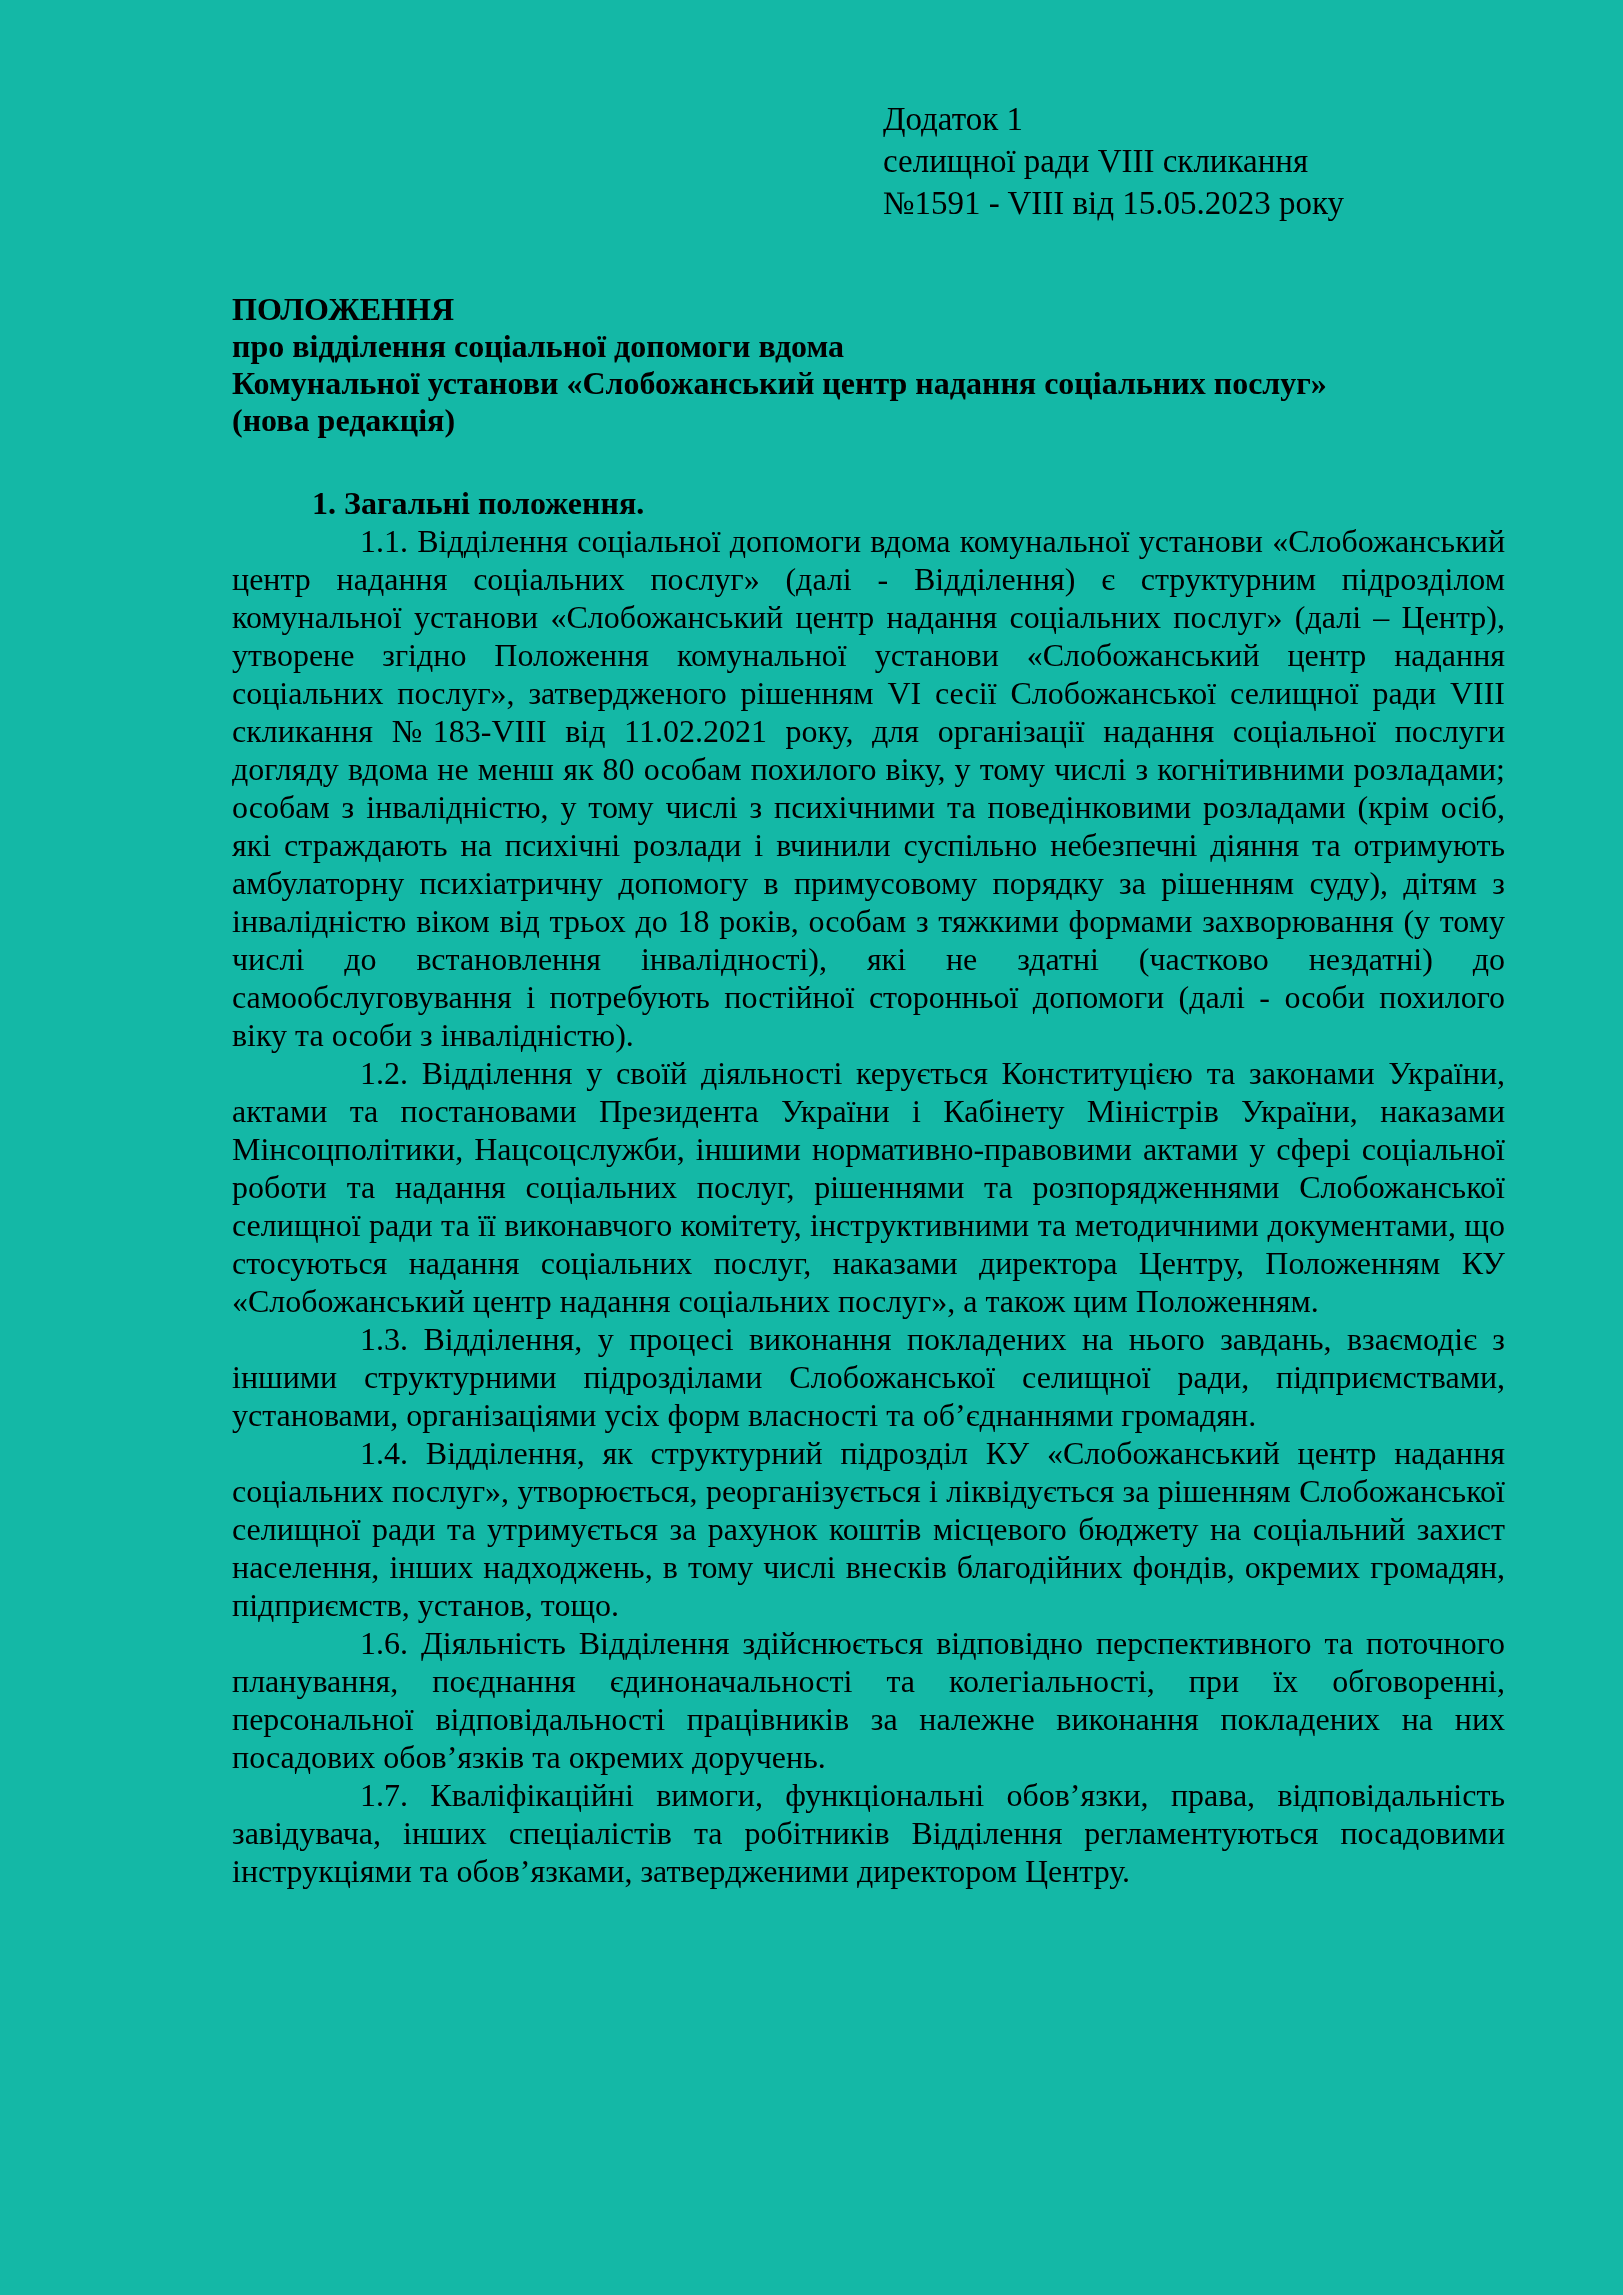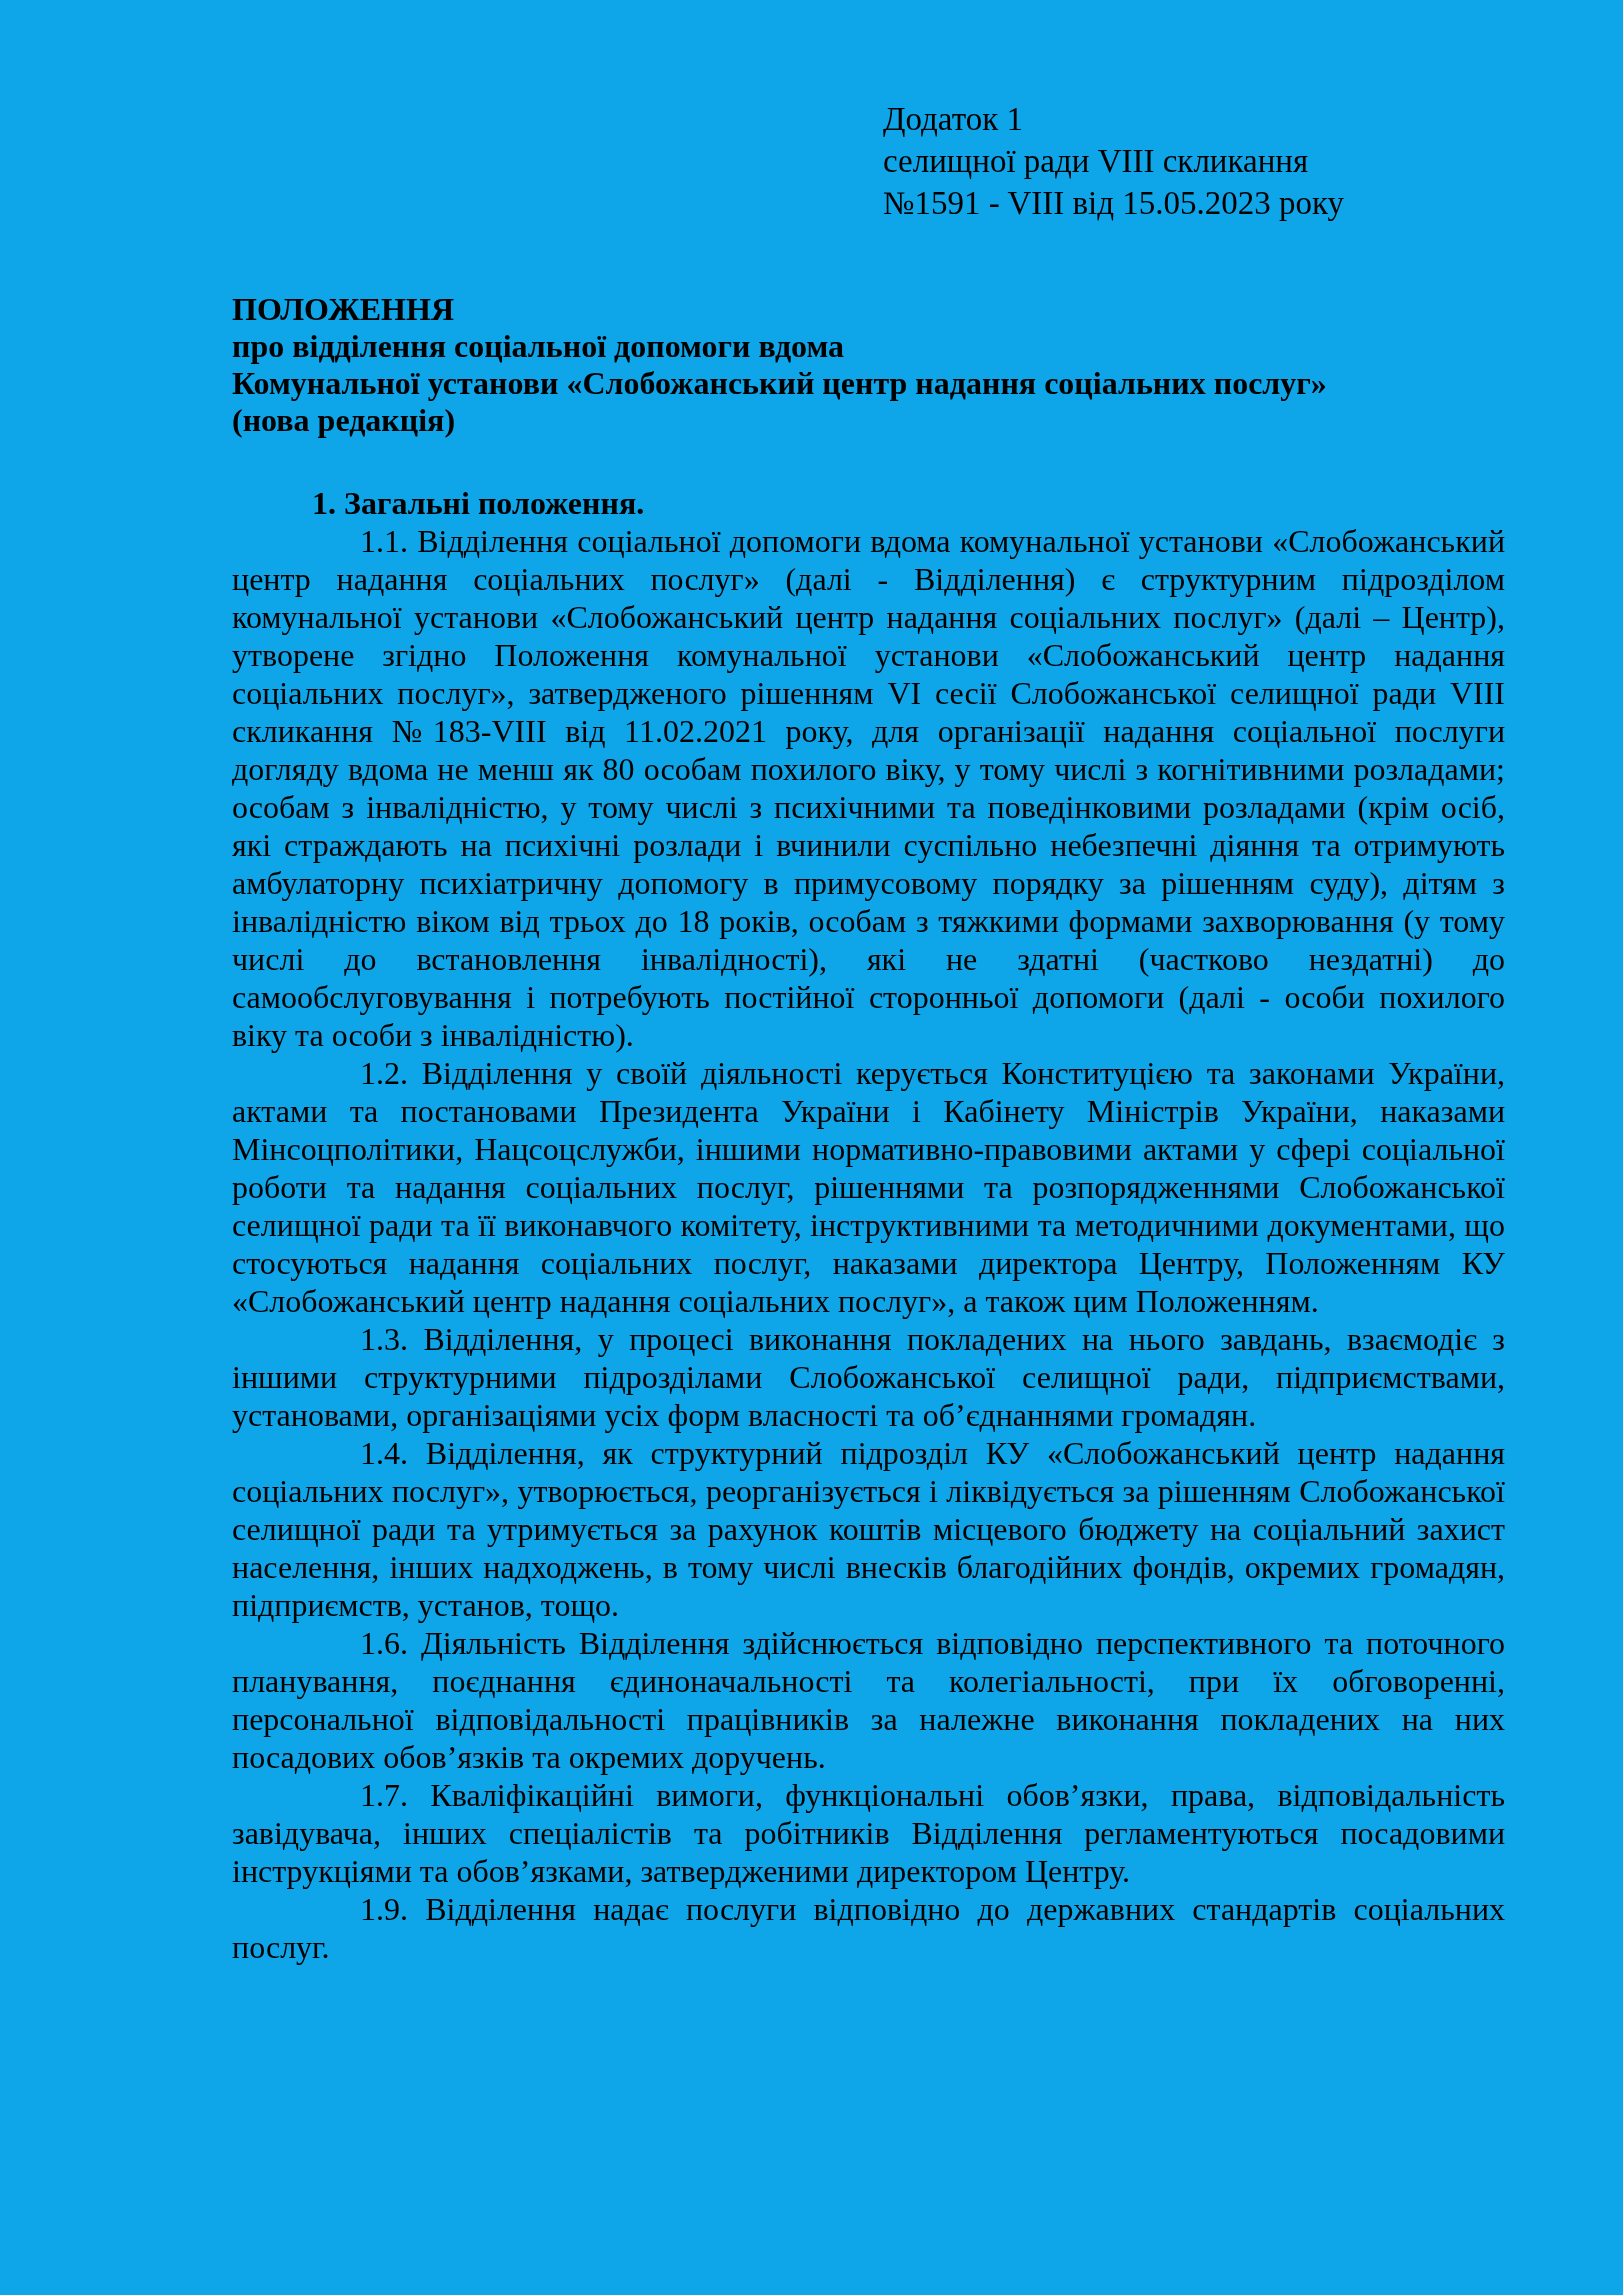"Додаток 1" .page { background: #0ea5e9 -> #14b8a6 }
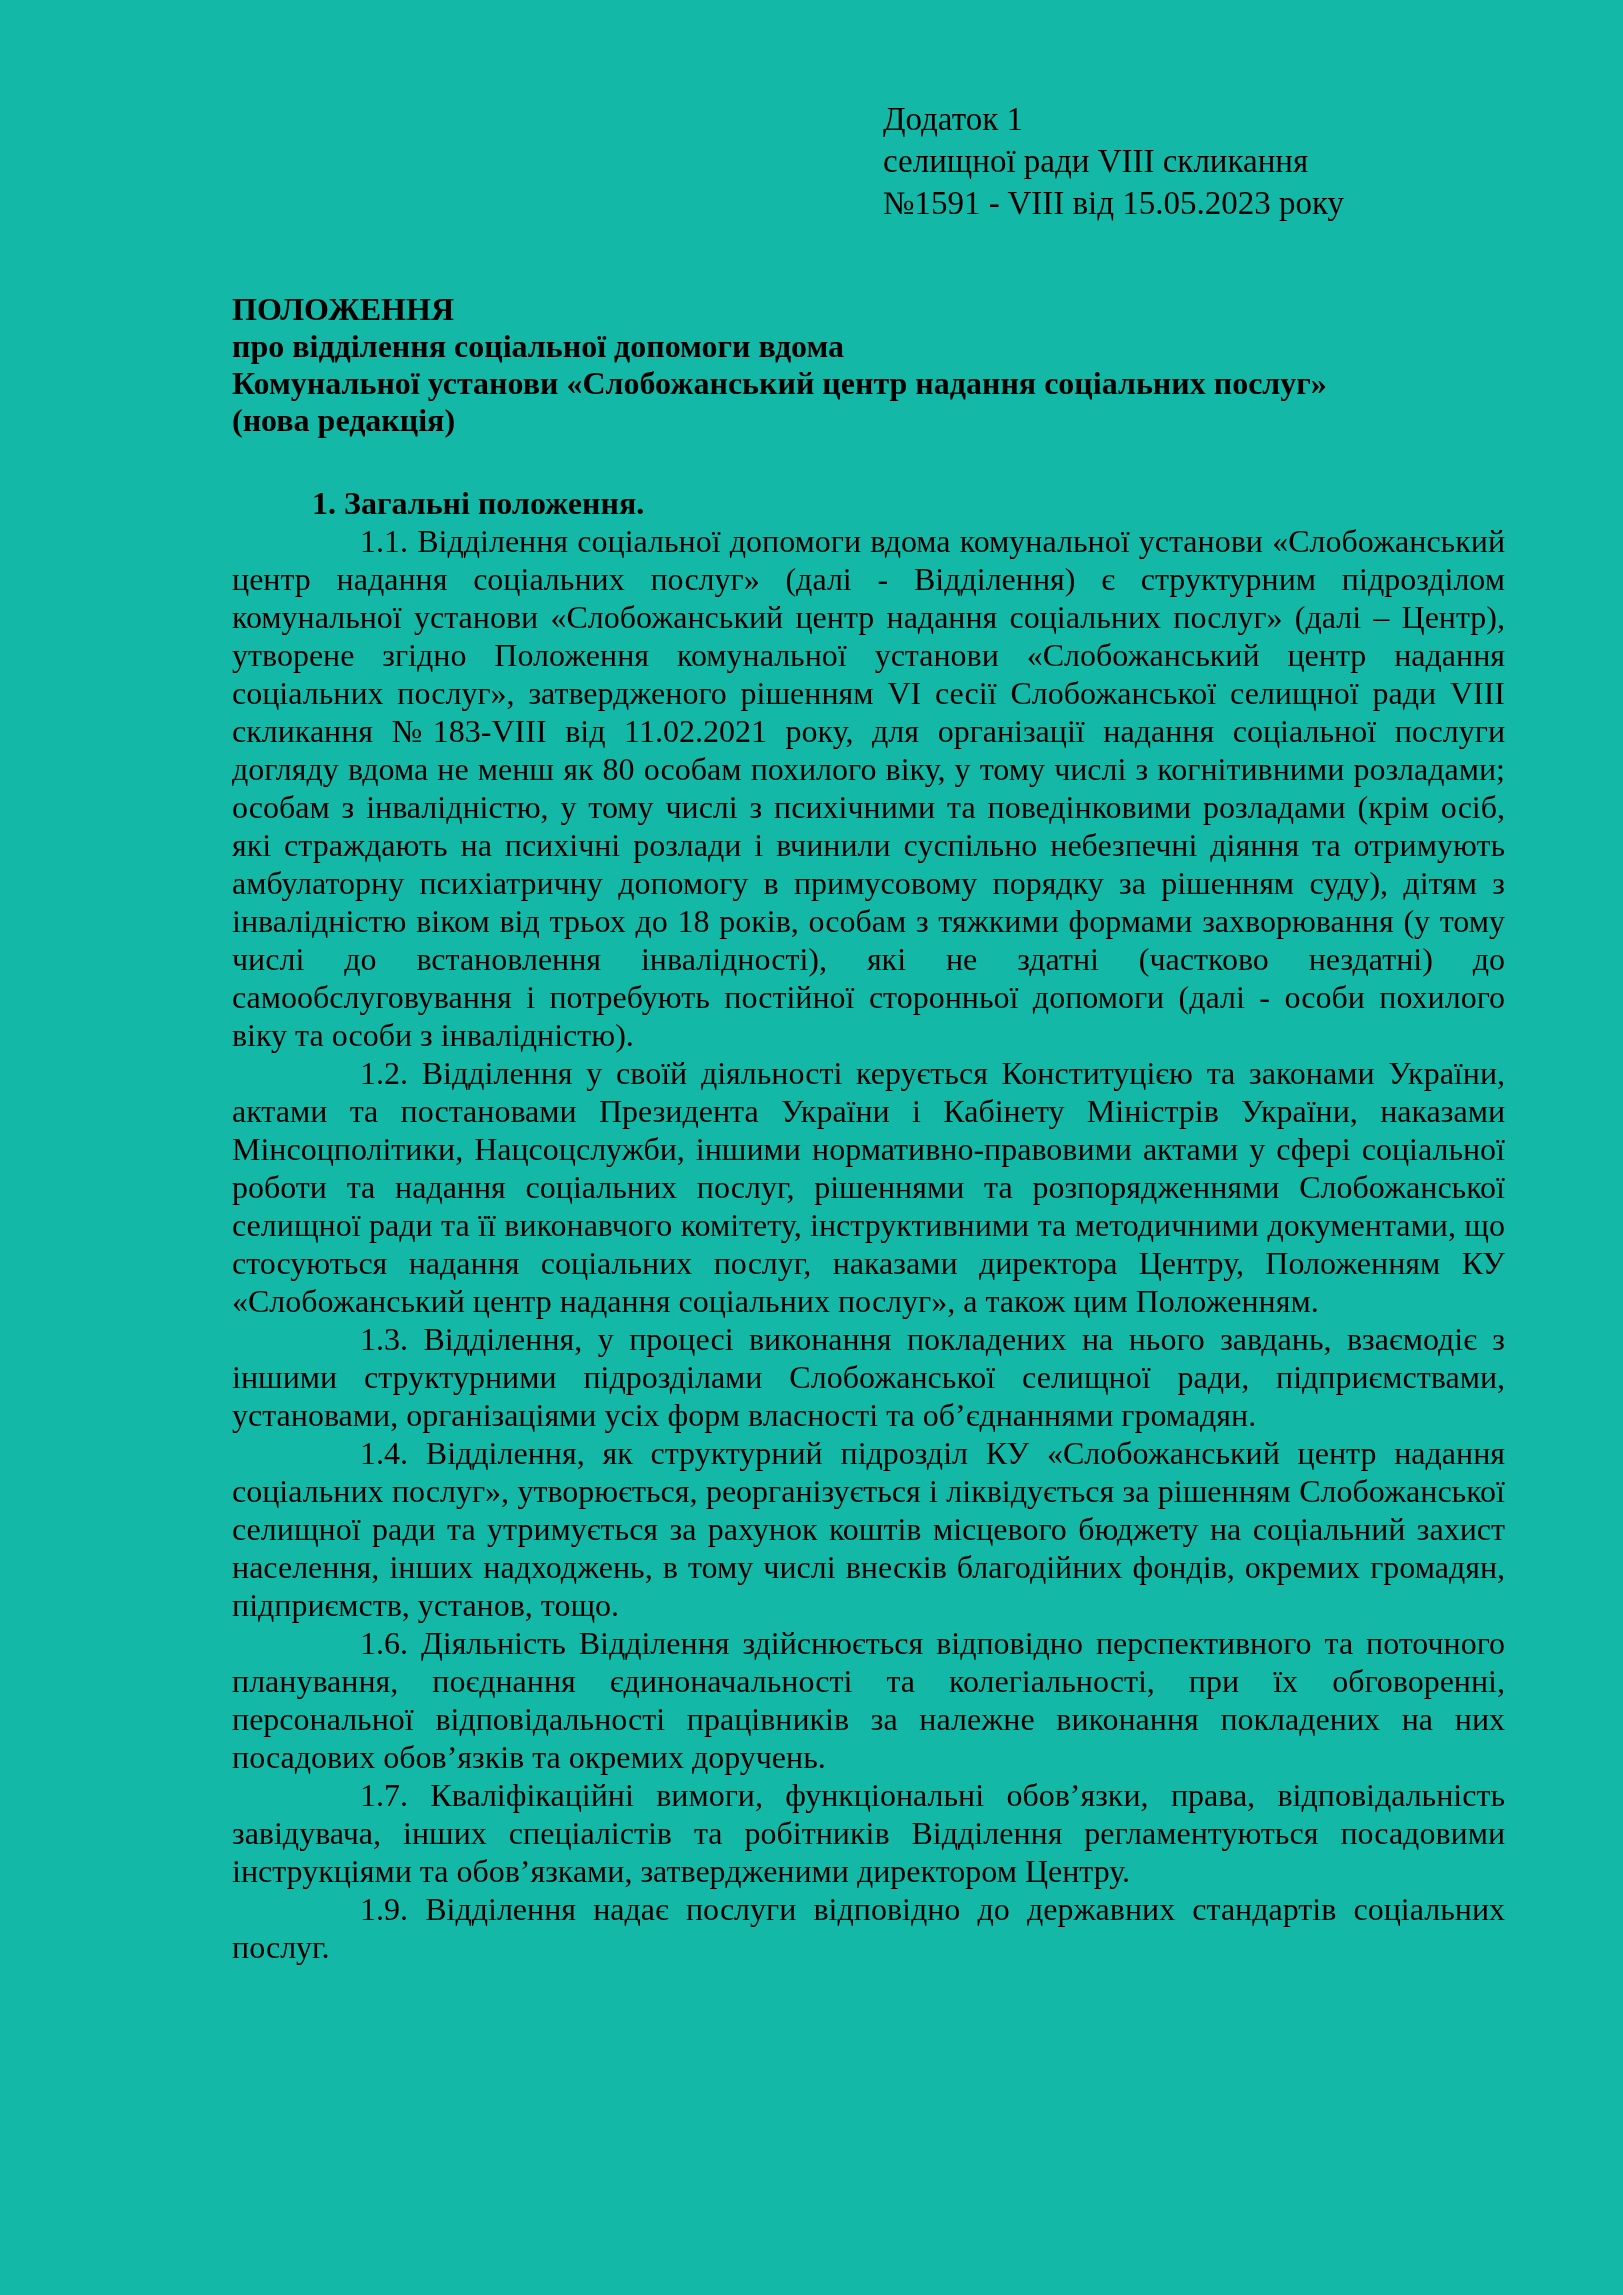"1.9. Відділення надає послуги відповідно" p.para { html: <p>1.9. Відділення надає послуги відповідно до державних стандартів соціальних послуг.</p> -> none }
